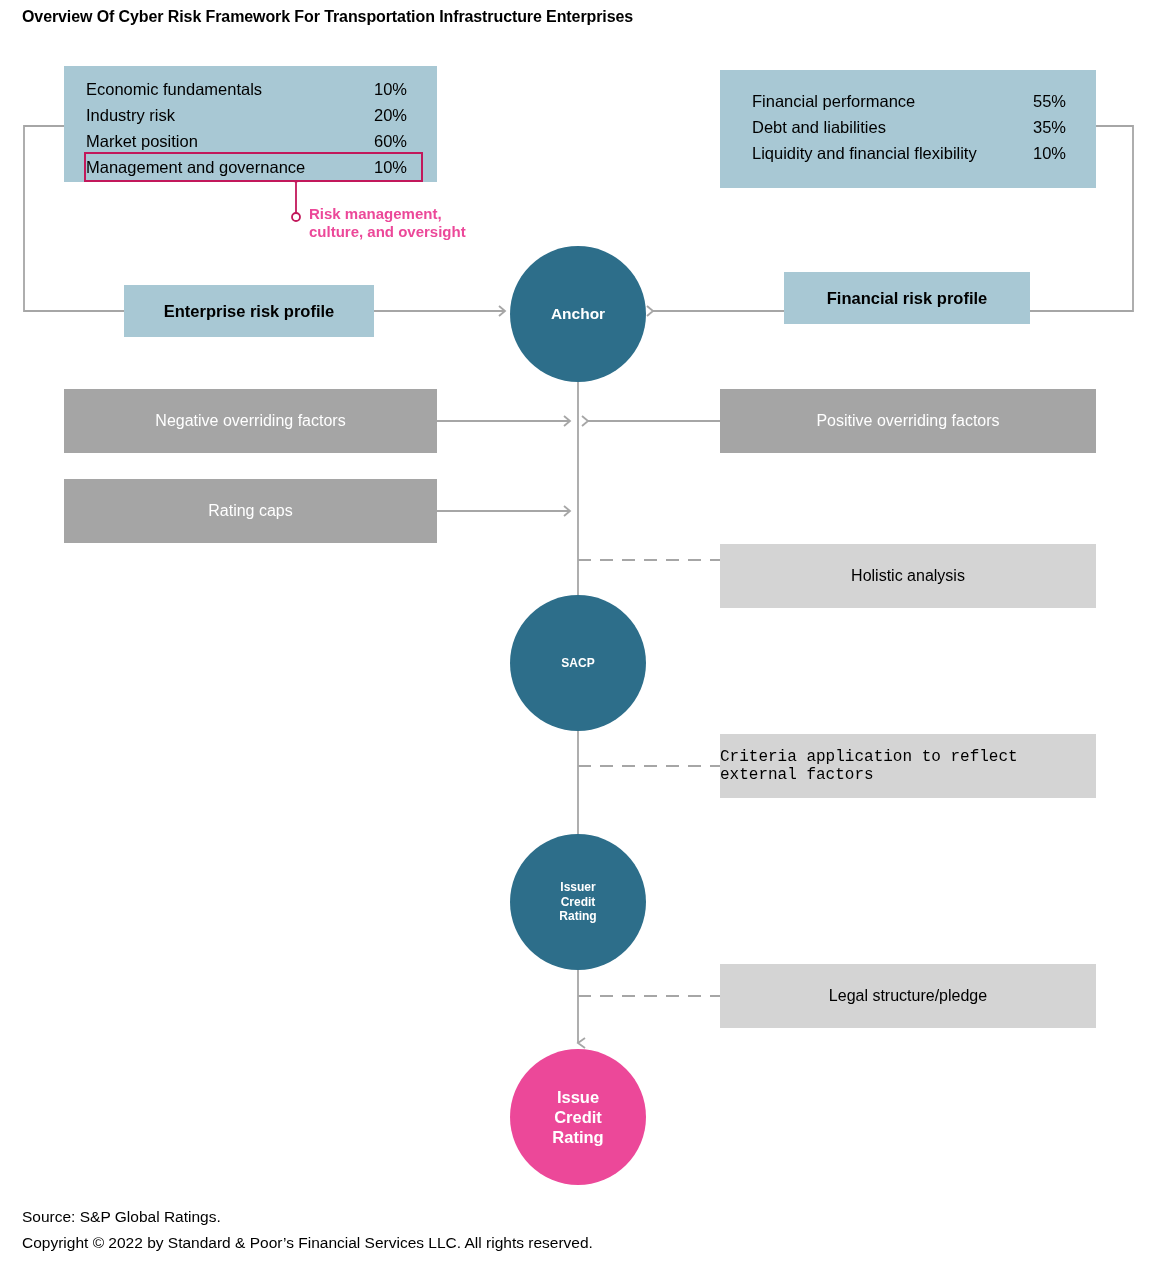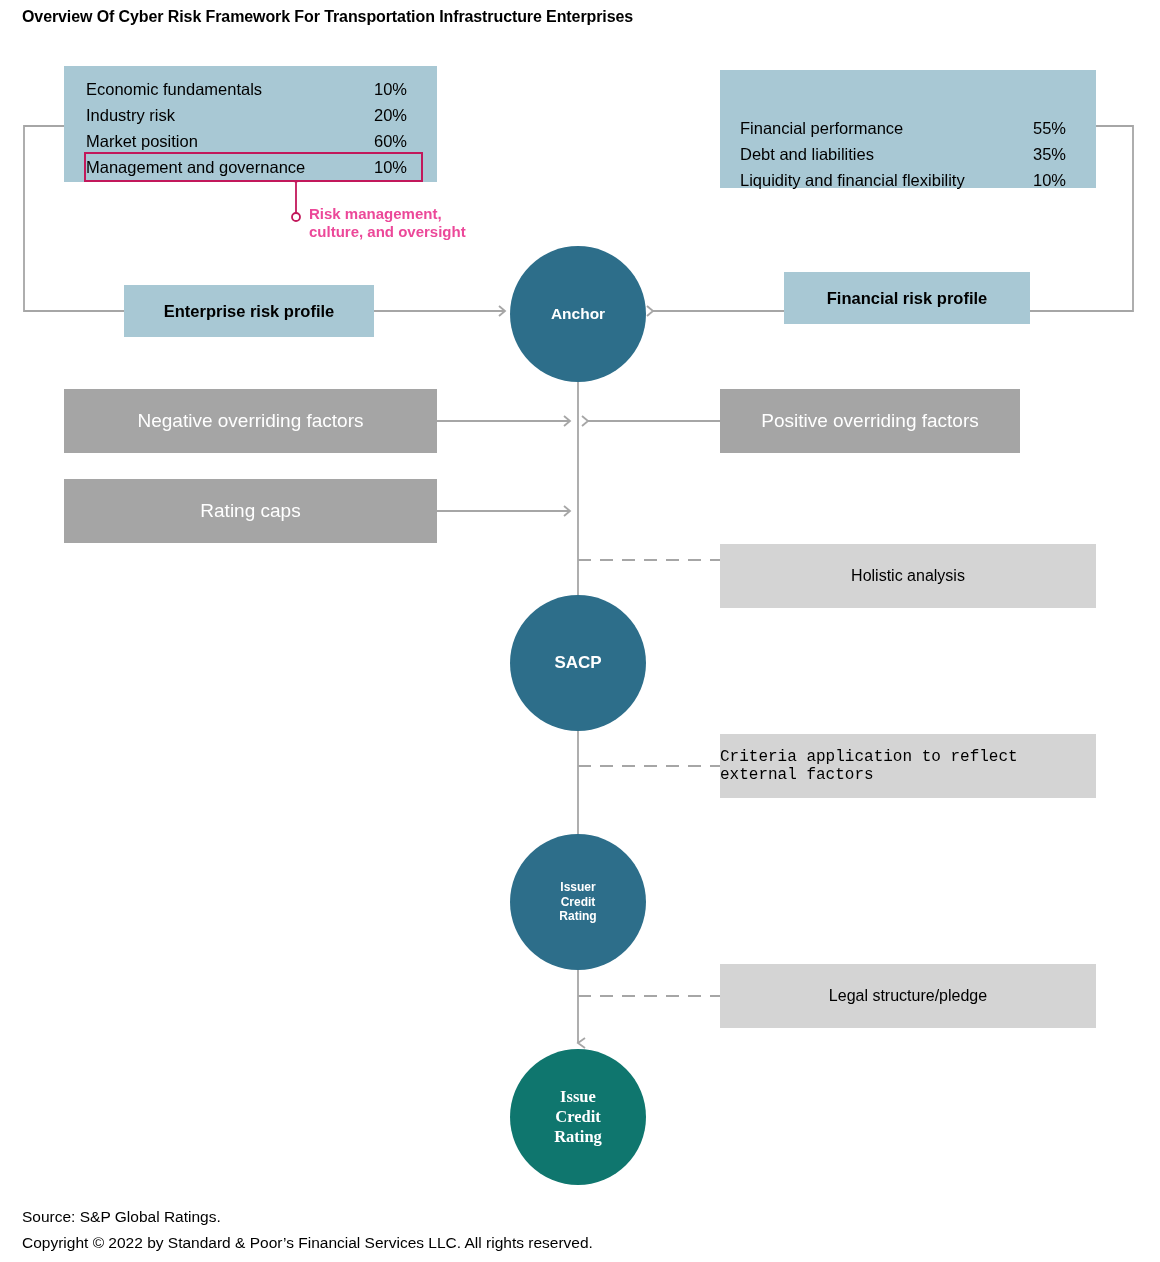"Financial performance" #panel-right .rows { left: 20px -> 32px; margin-top: 27px -> none }
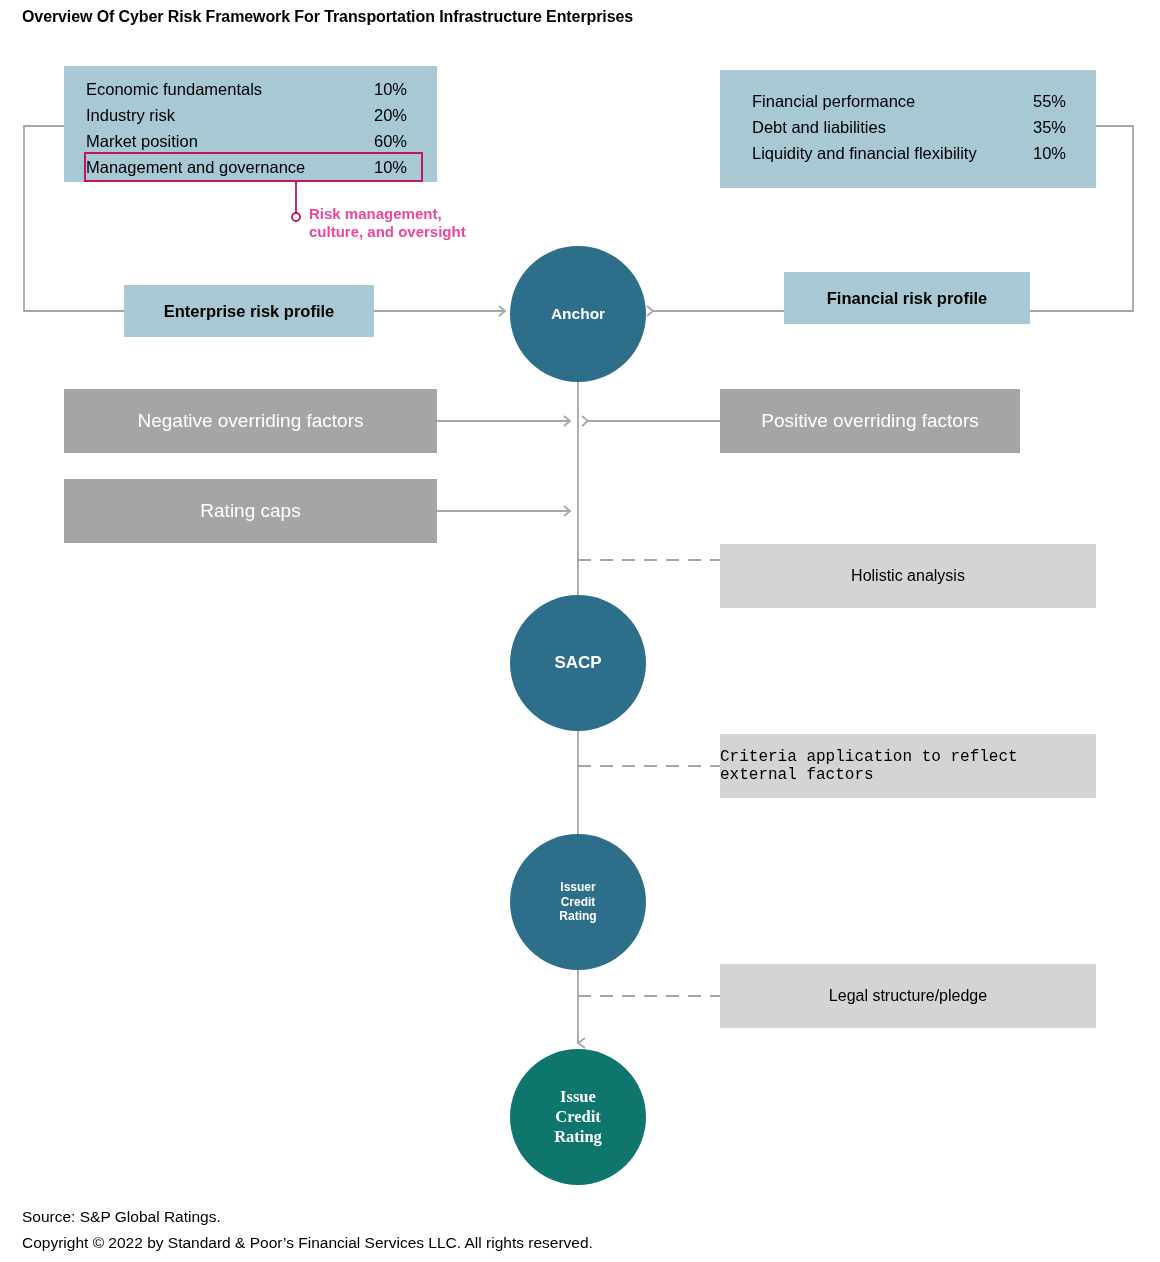"Negative overriding factors" .graybox { font-size: 19px -> 16px }
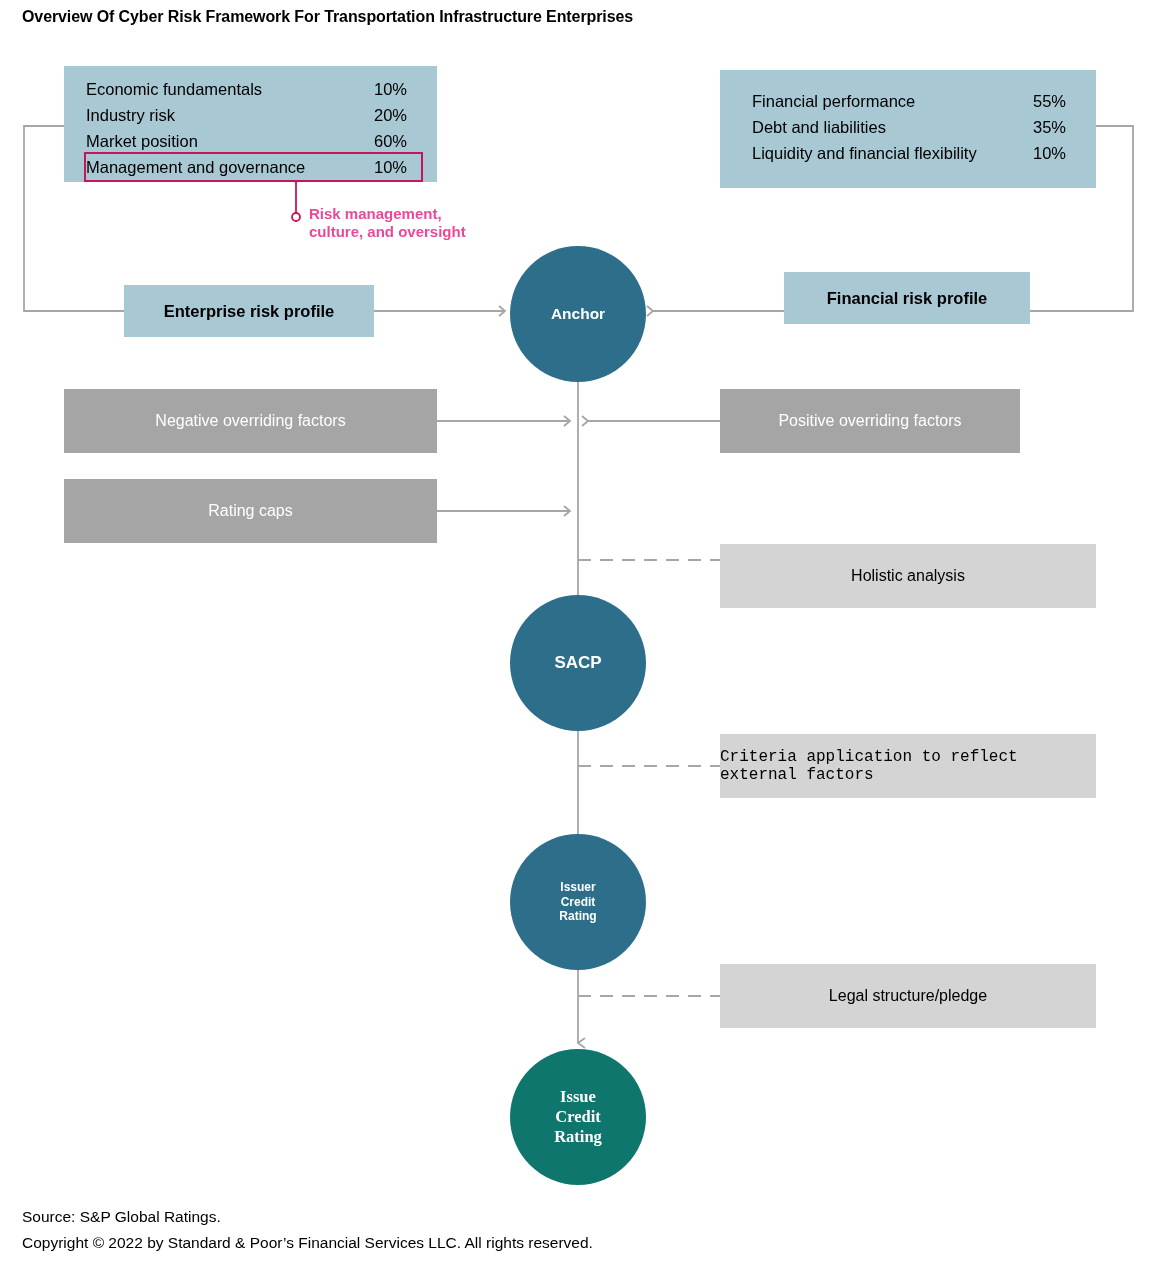"Positive overriding factors" #box-pos { width: 300px -> 376px }
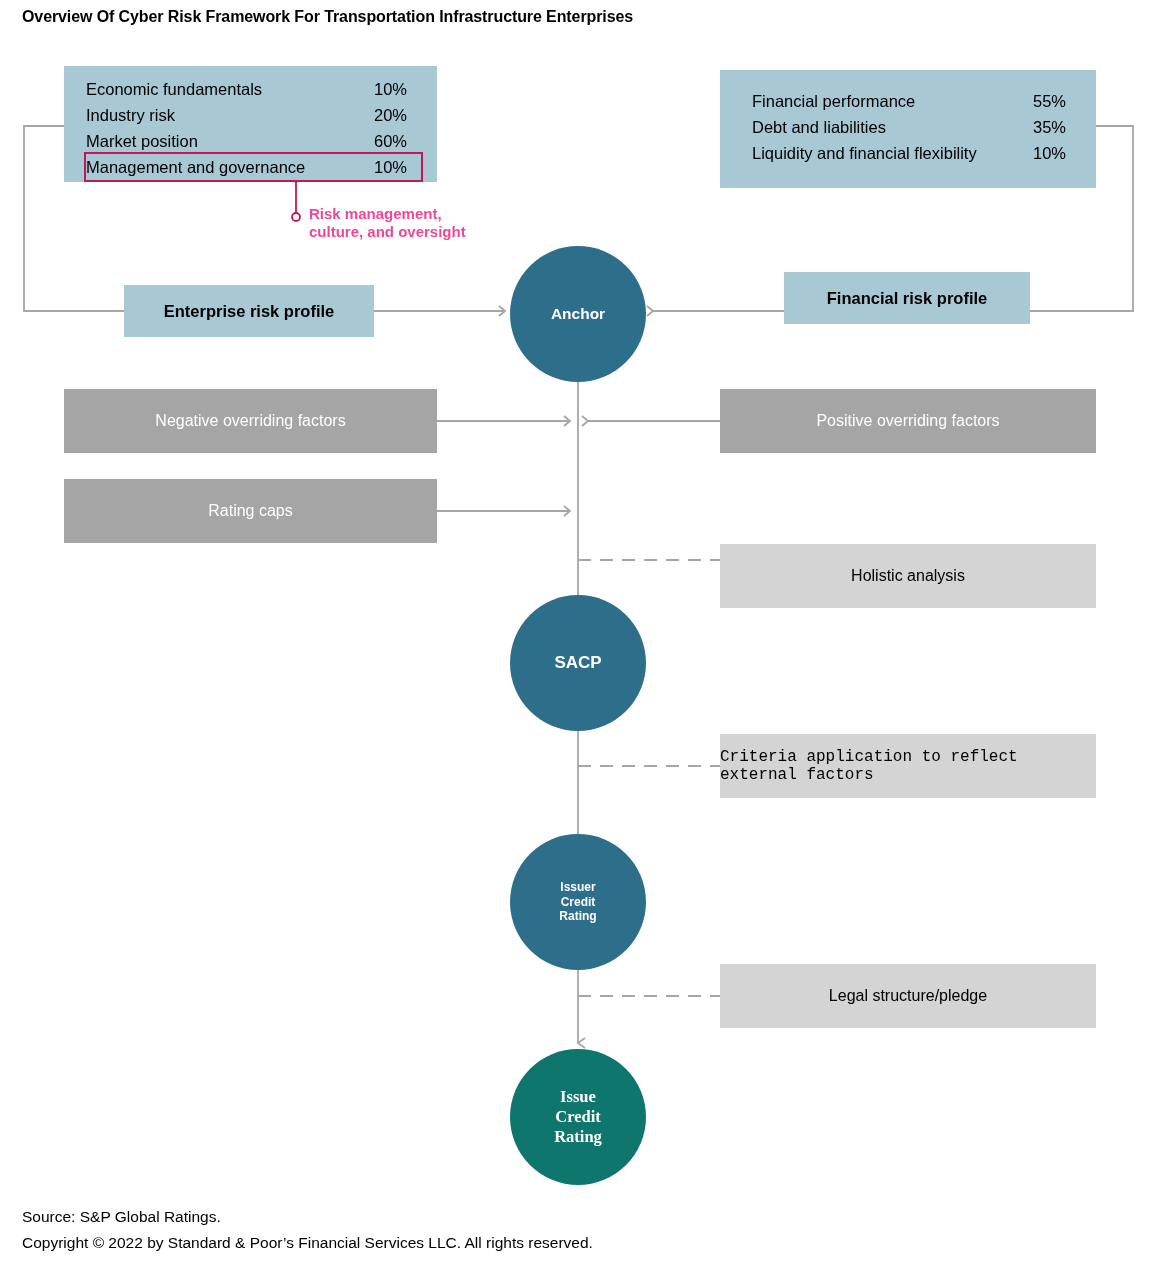"SACP" #circle-sacp { font-size: 17px -> 12px }
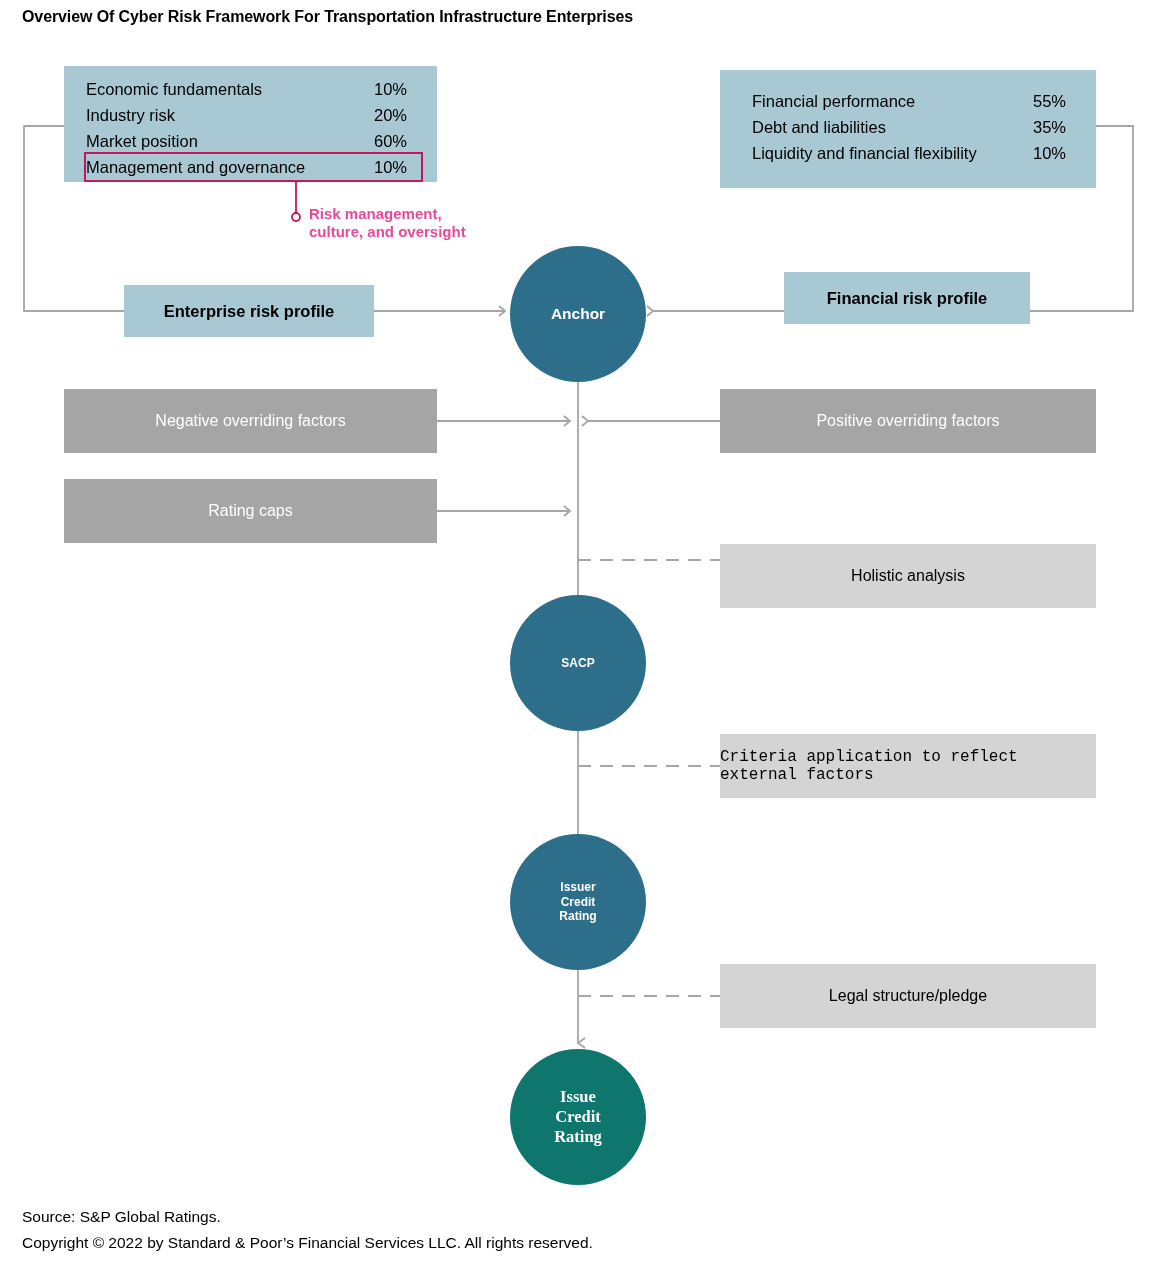"Issue" .circle.navy { background: #0f766e -> #ec4899; font-family: Liberation Serif, serif -> none }
